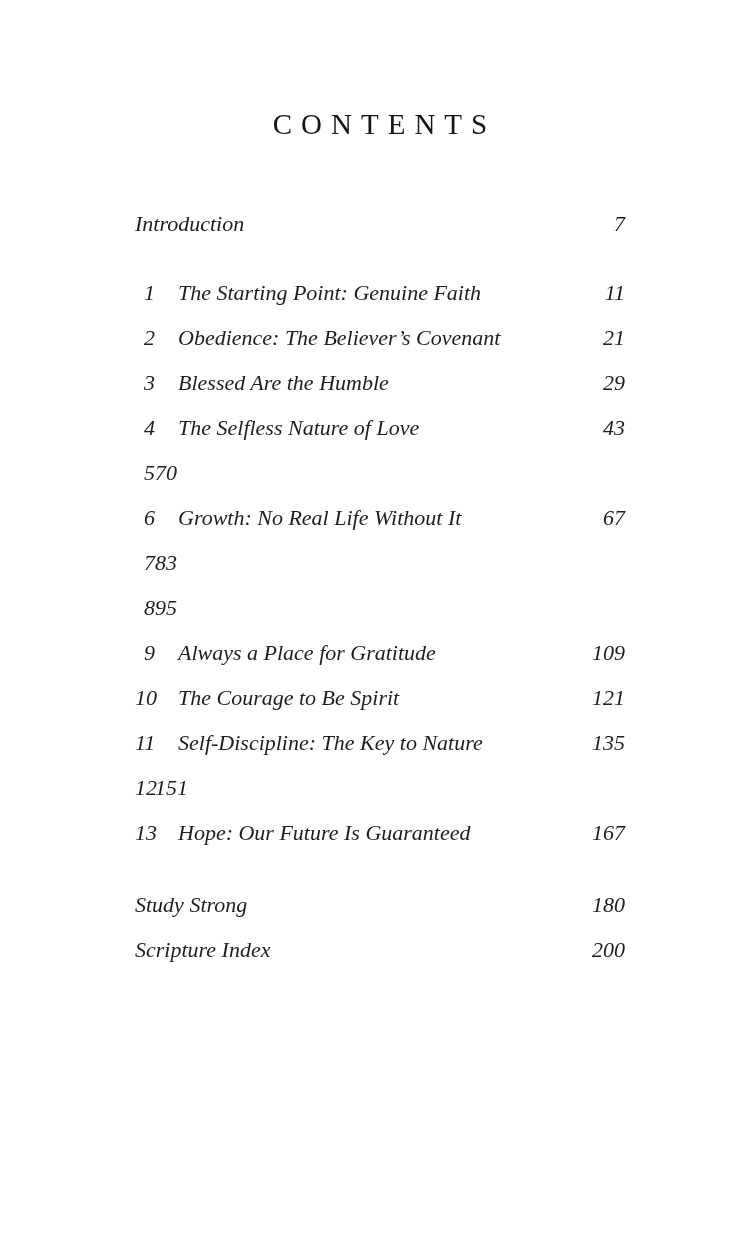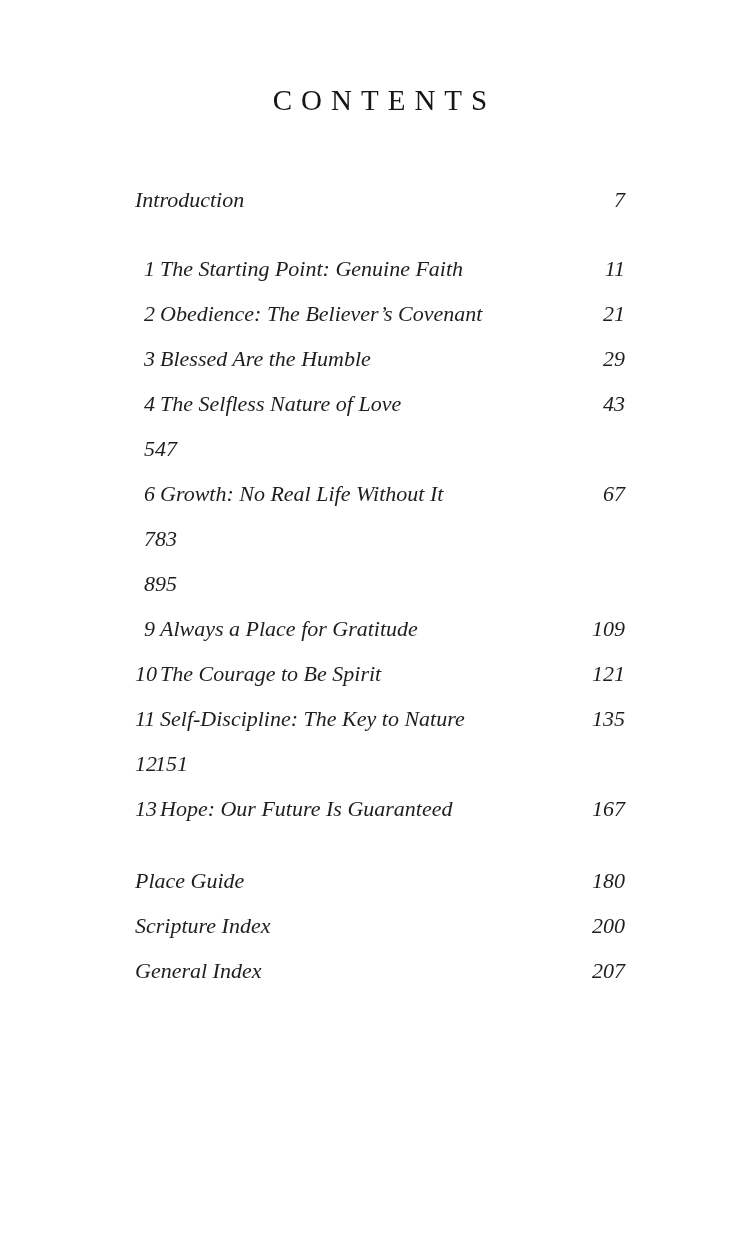"CONTENTS" .page { padding-top: 84px -> 108px }
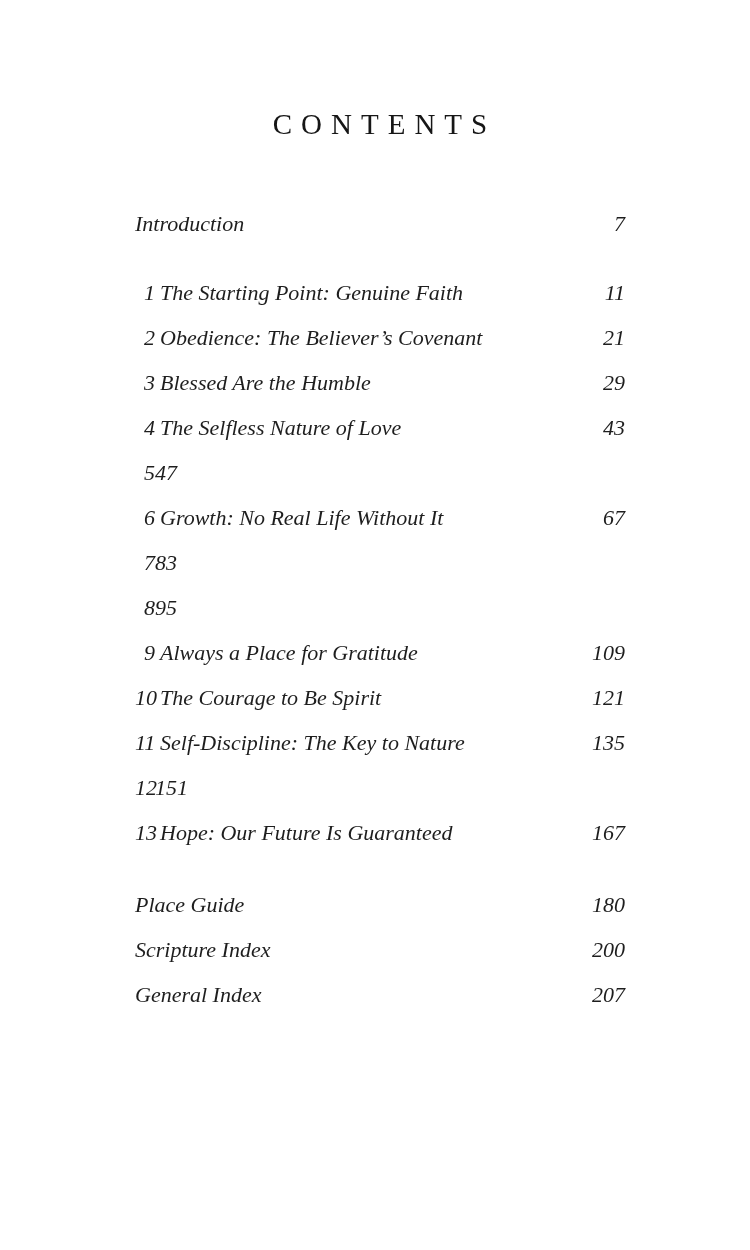"The Starting Point: Genuine Faith" .row .chapter-title { margin-left: 5px -> 23px }
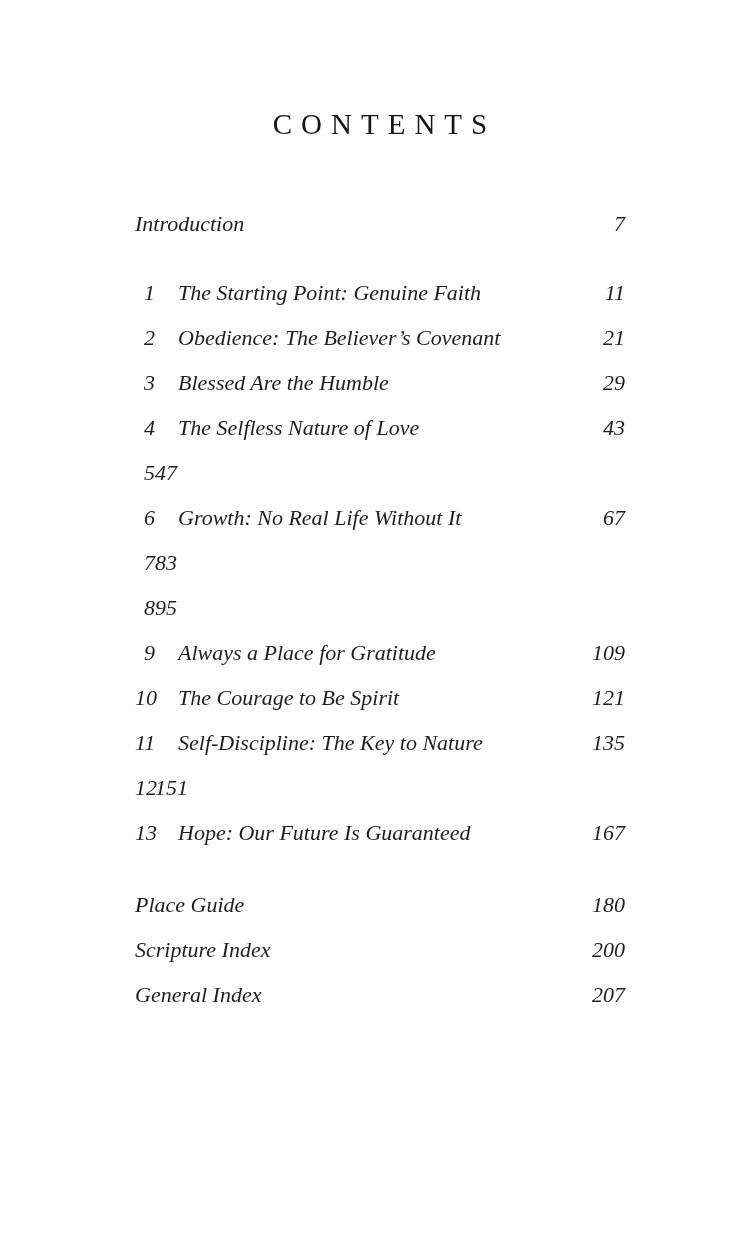"47" span.pg { text: 47 -> 70 }
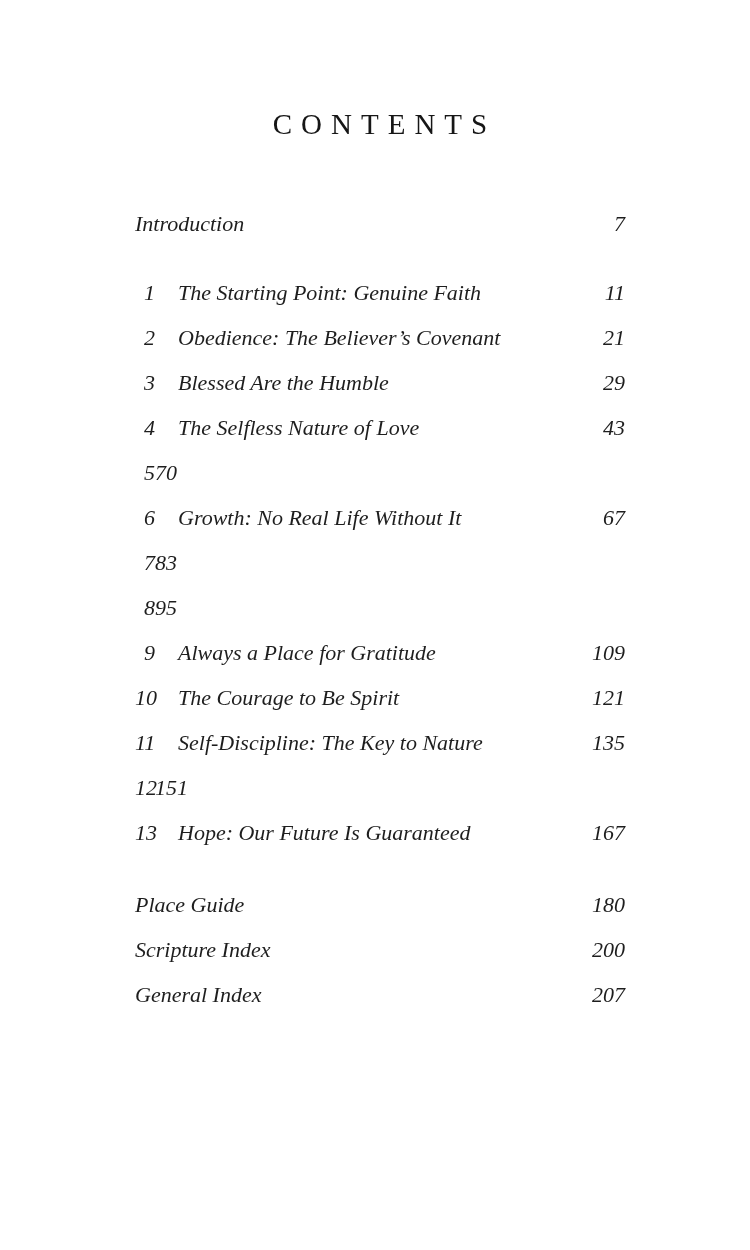"Place Guide" span.label { text: Place Guide -> Study Strong }
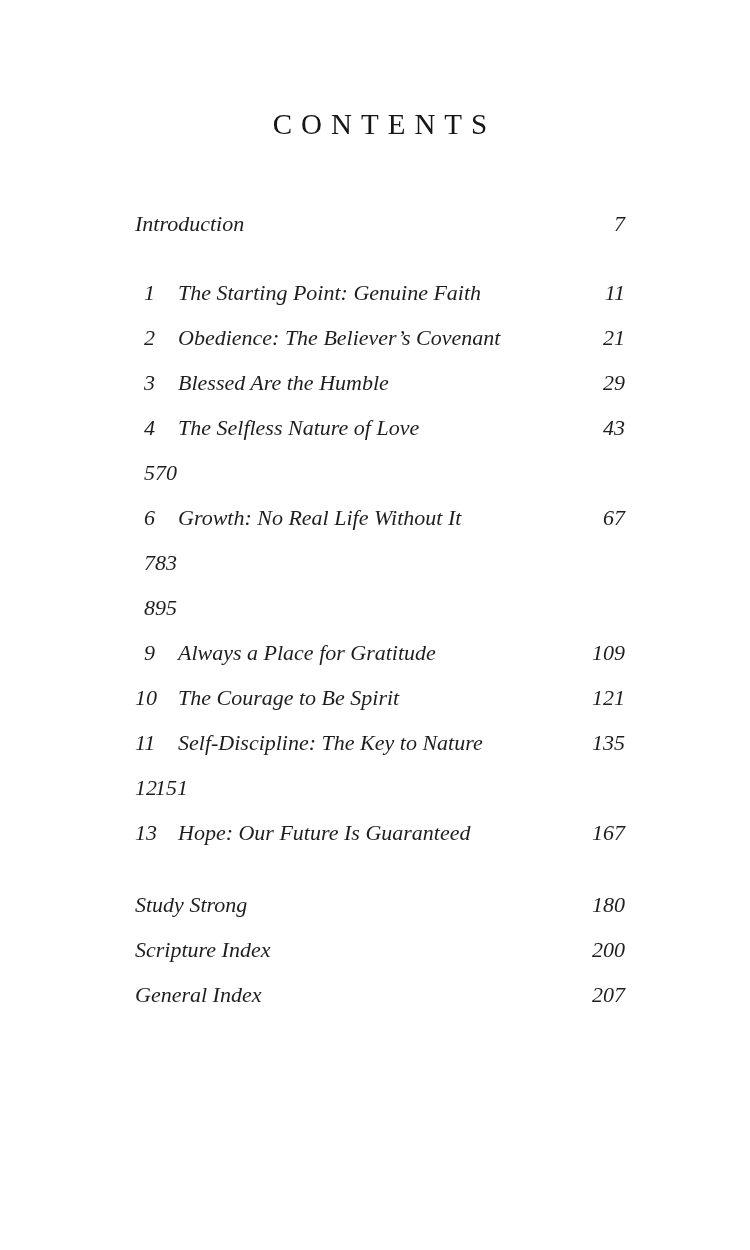"General Index" div.row { html: <div> <span>General Index</span> <span>207</span> </div> -> none }
